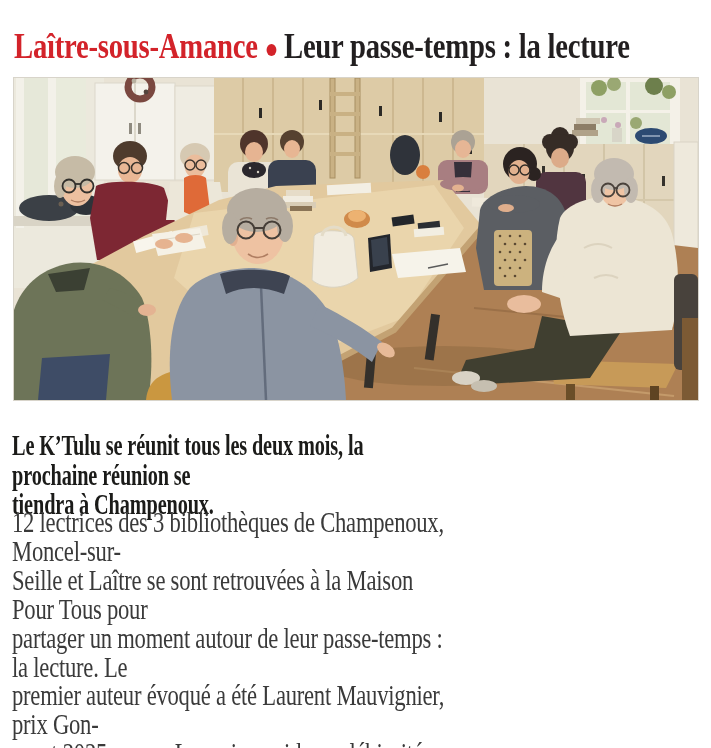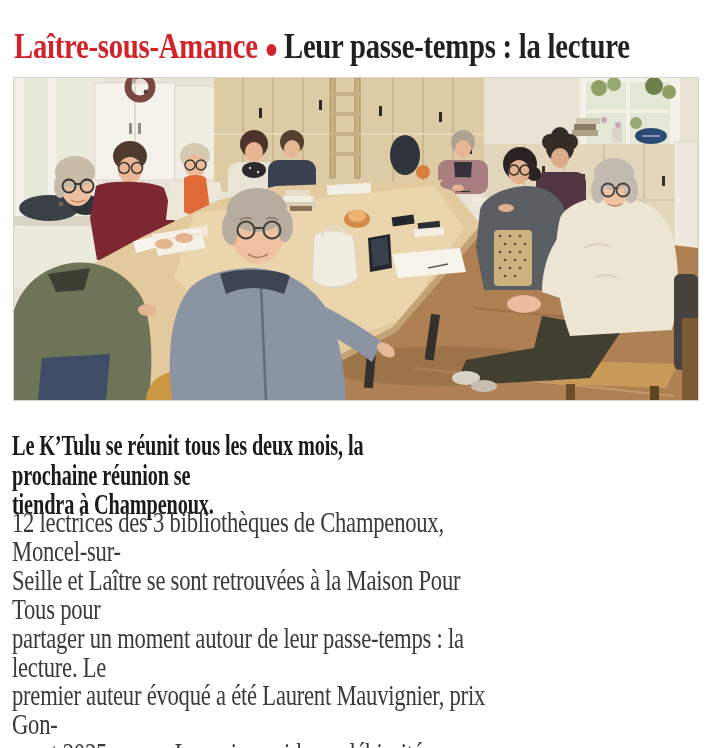"Laître-sous-Amance Leur passe-temps : la" .page { padding-left: 40px -> none }
